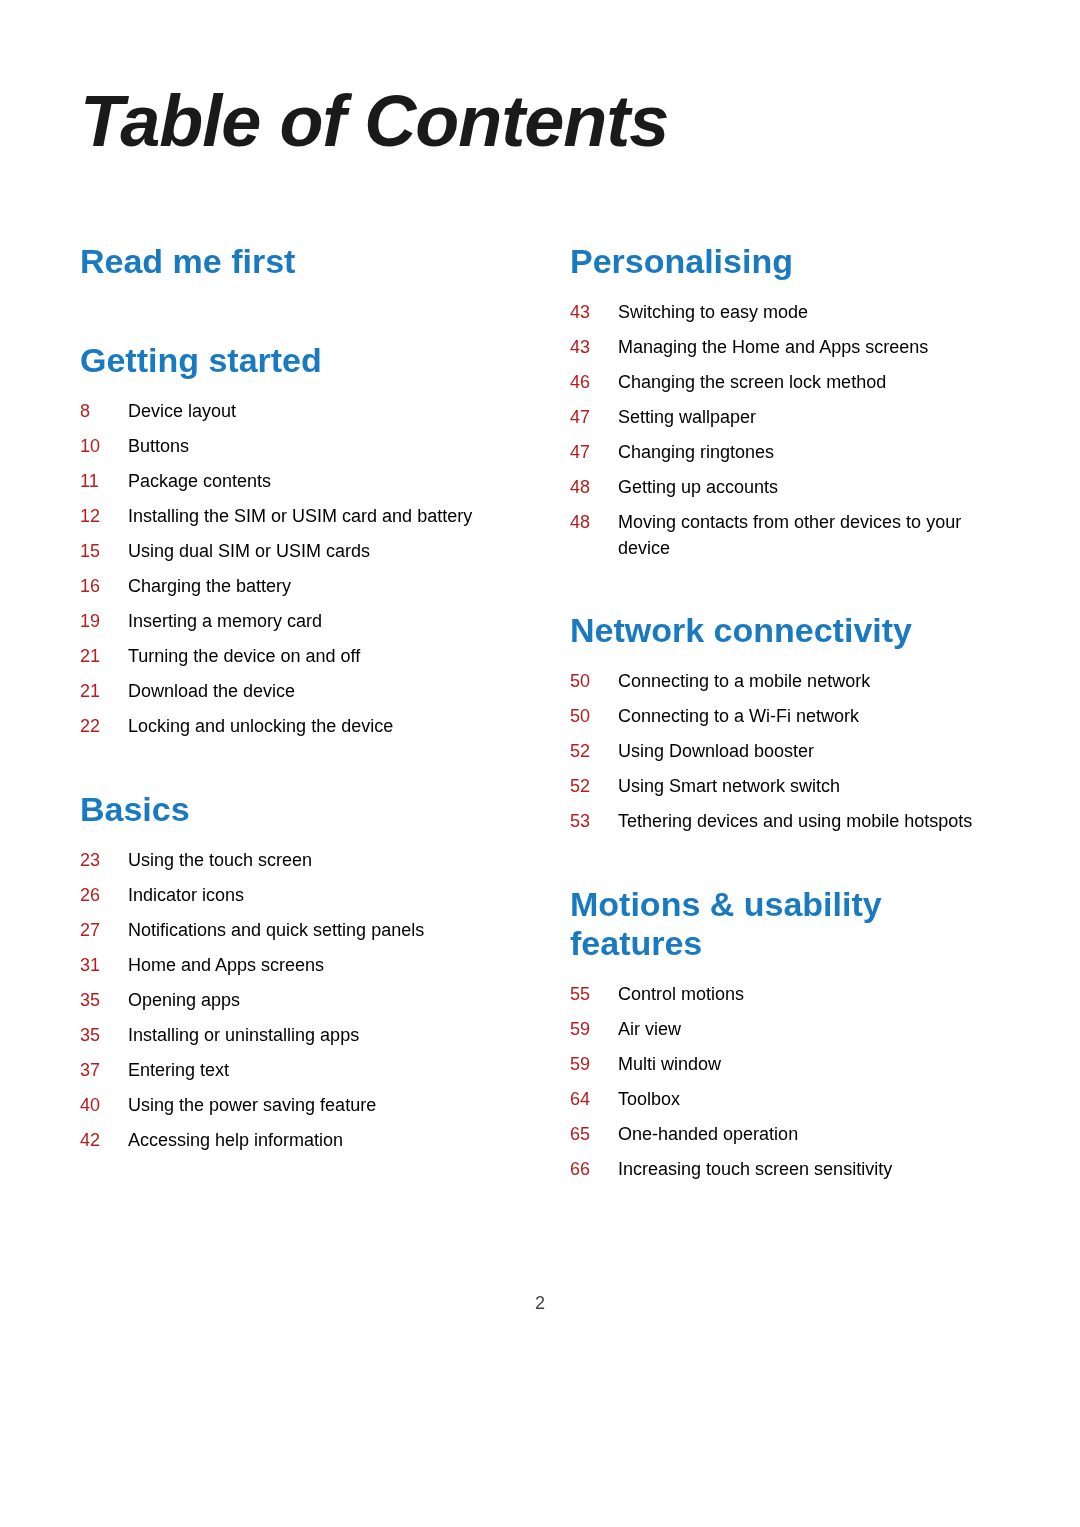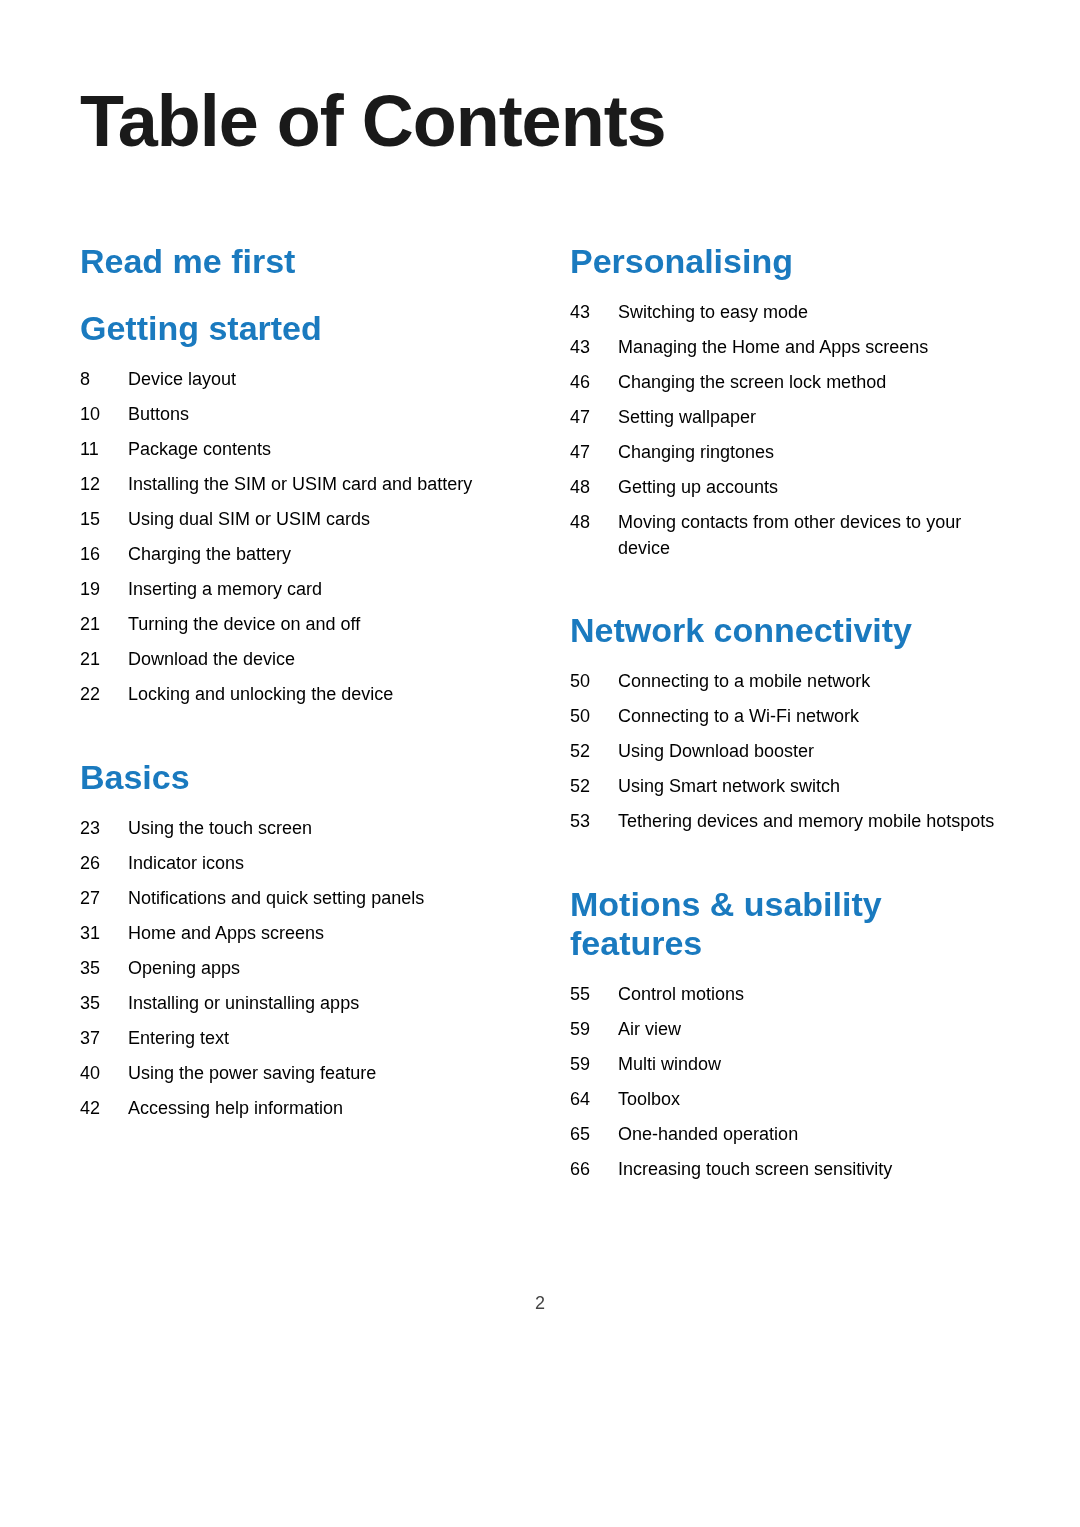"Table of Contents" .page-title { font-style: none -> italic }
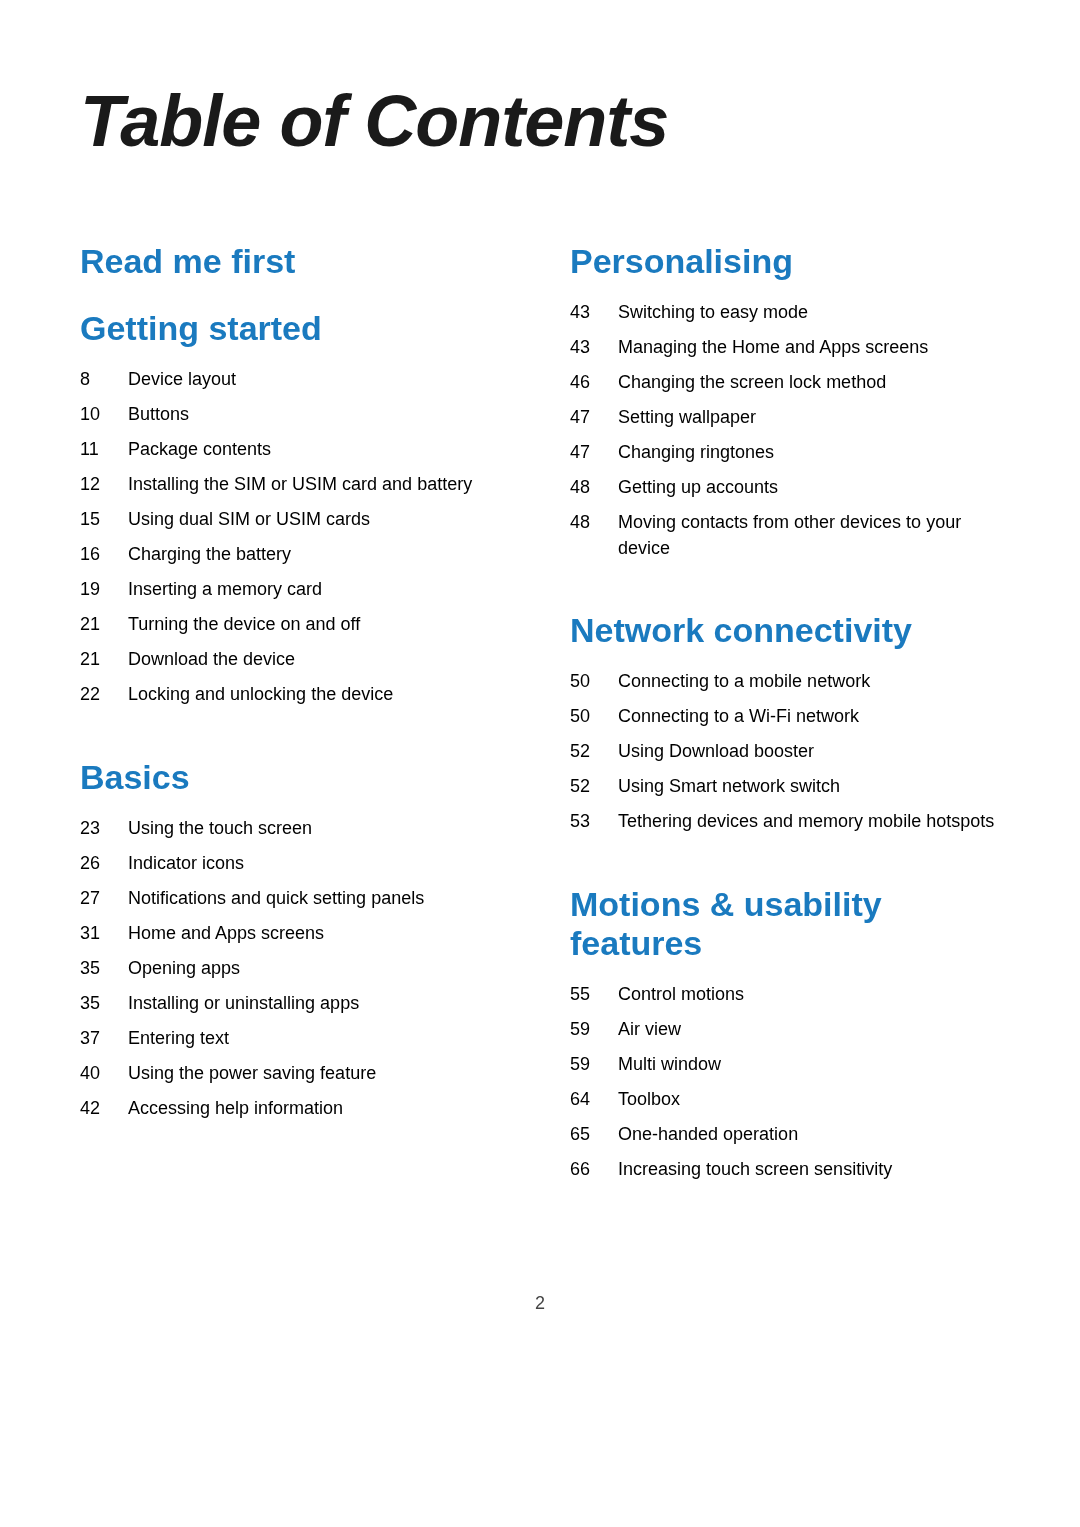"Read me first" .read-me-section { margin-bottom: 28px -> 60px }
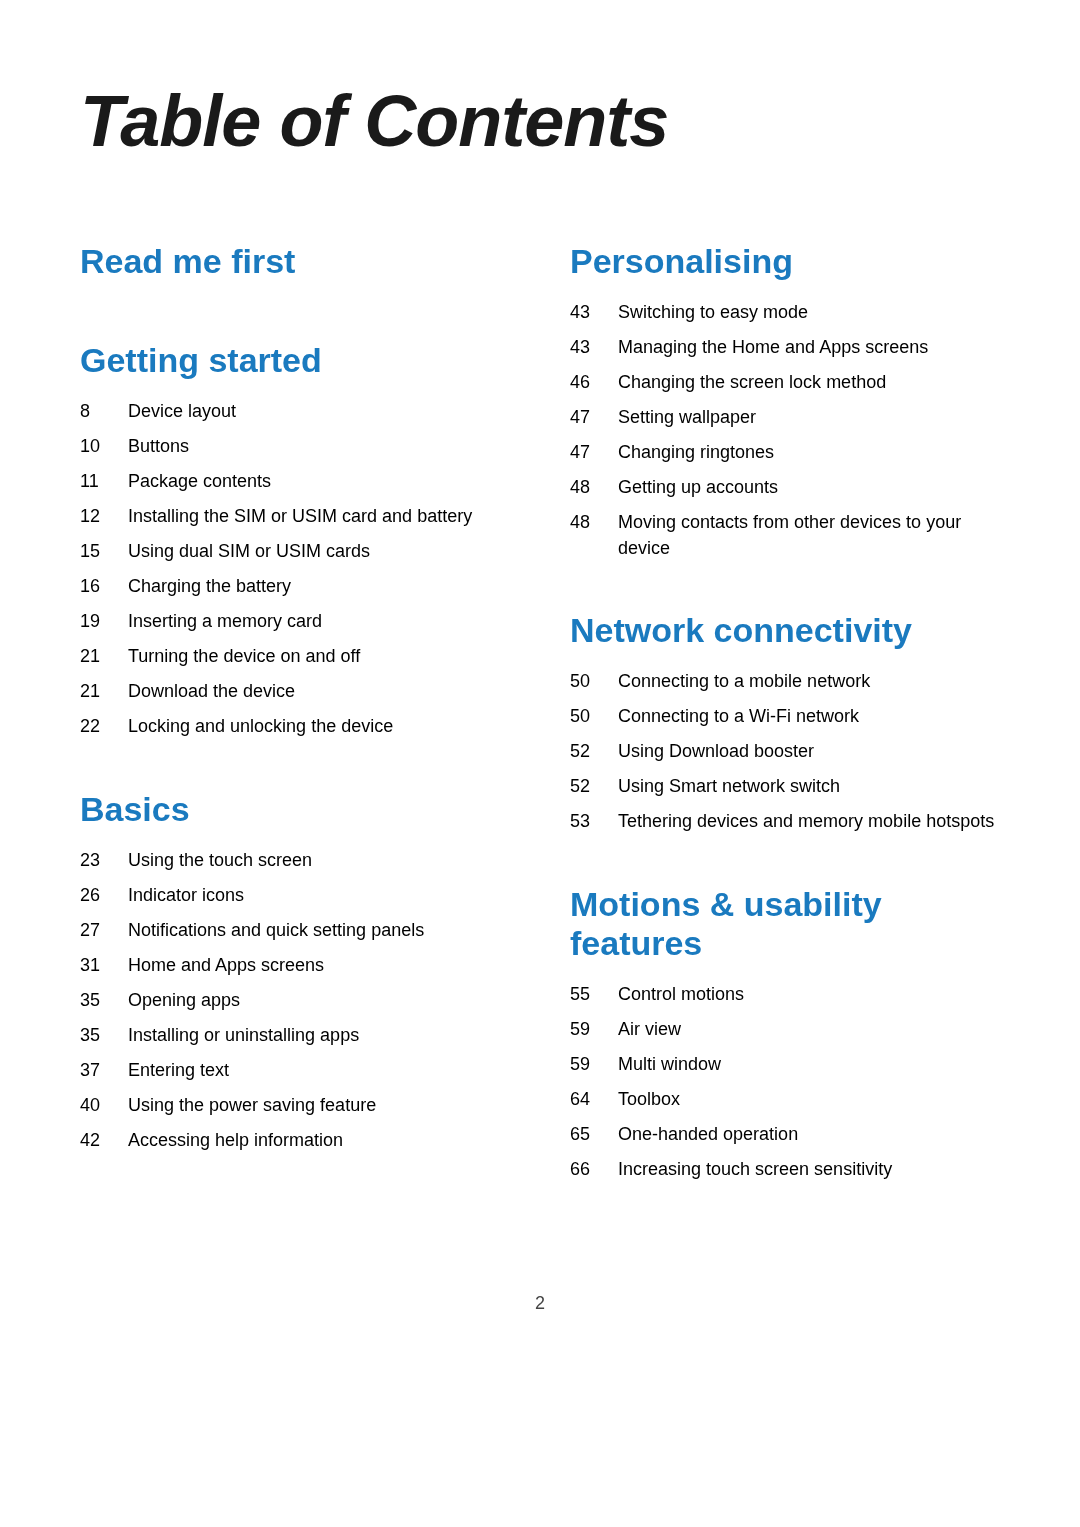"43" .toc-page { color: #000000 -> #b91c1c }
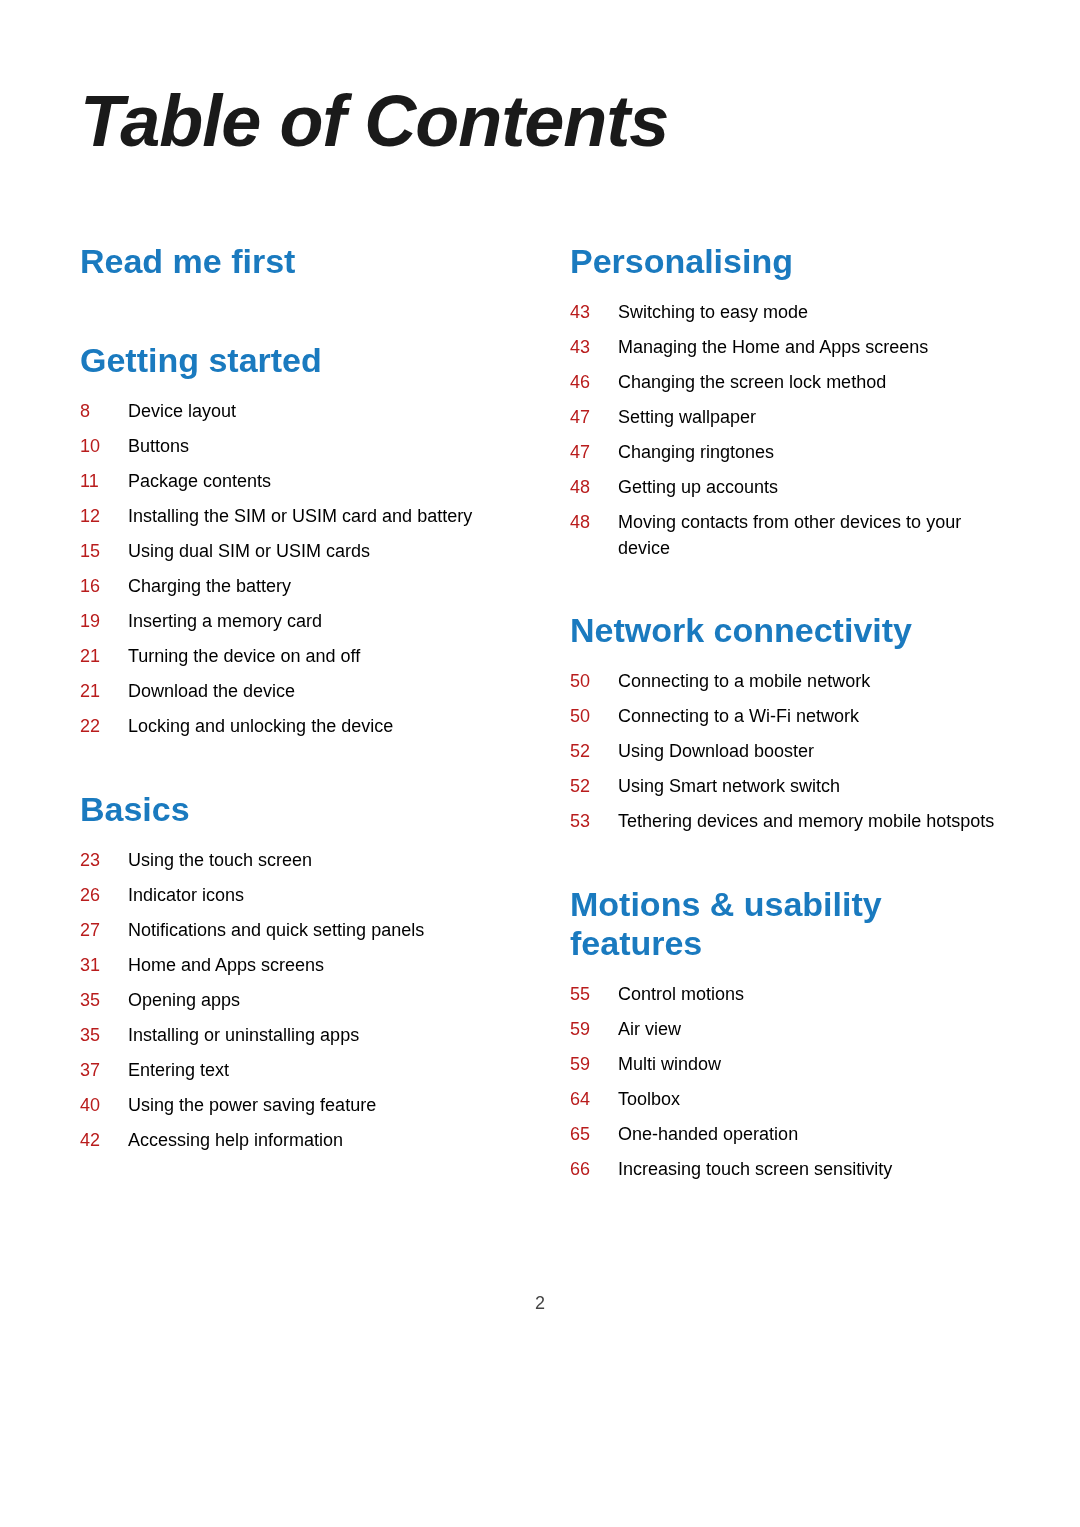"Tethering devices and memory mobile" span.toc-text { text: memory -> using }
